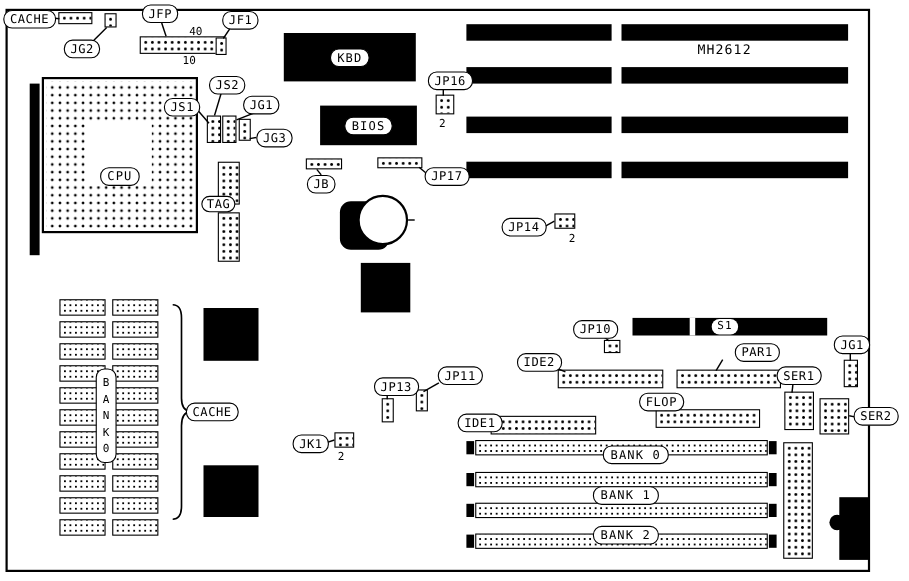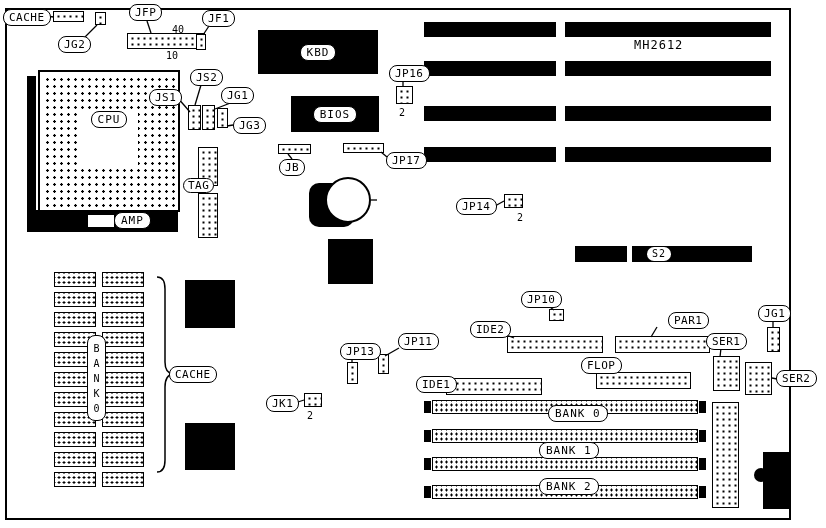"CPU" .socket .inner { align-items: flex-start -> flex-end }
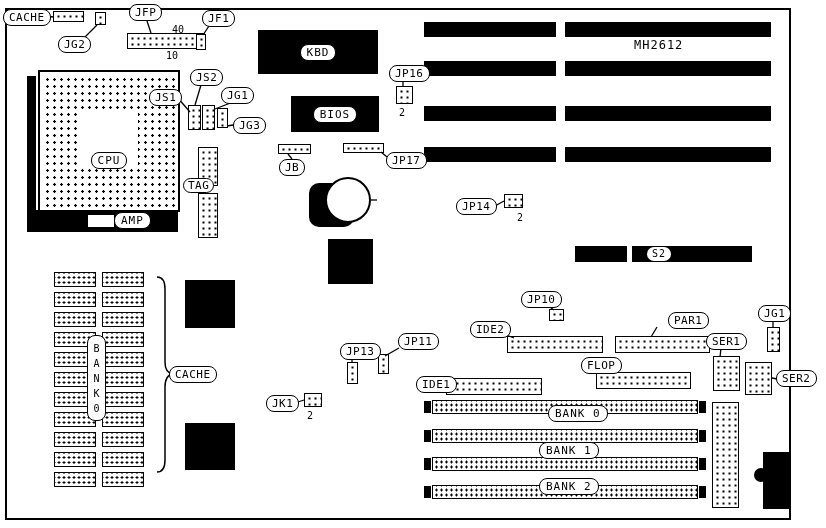"AMP" div.blk { html: <div> <span></span> <span>AMP</span> </div> -> none }
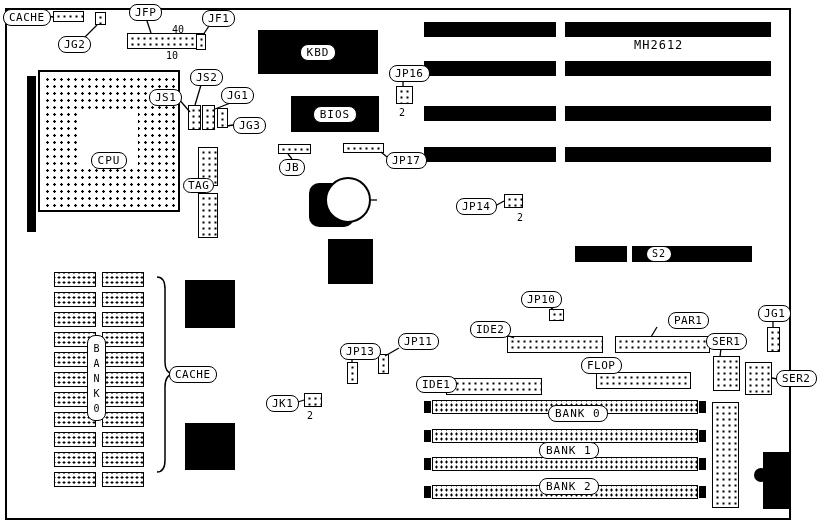"S2" div.slot { html: <div> <div></div> <div>S2</div> </div> -> none }
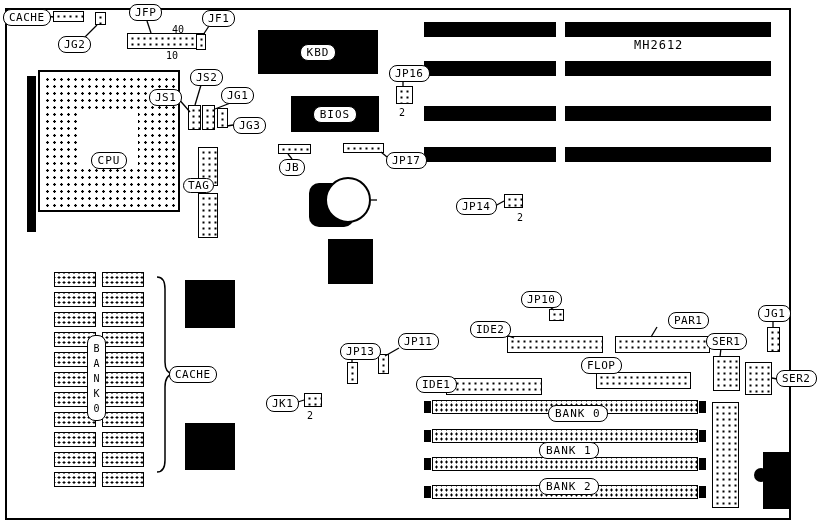"S1" div.slot { html: none -> <div> <div></div> <div>S1</div> </div> }
